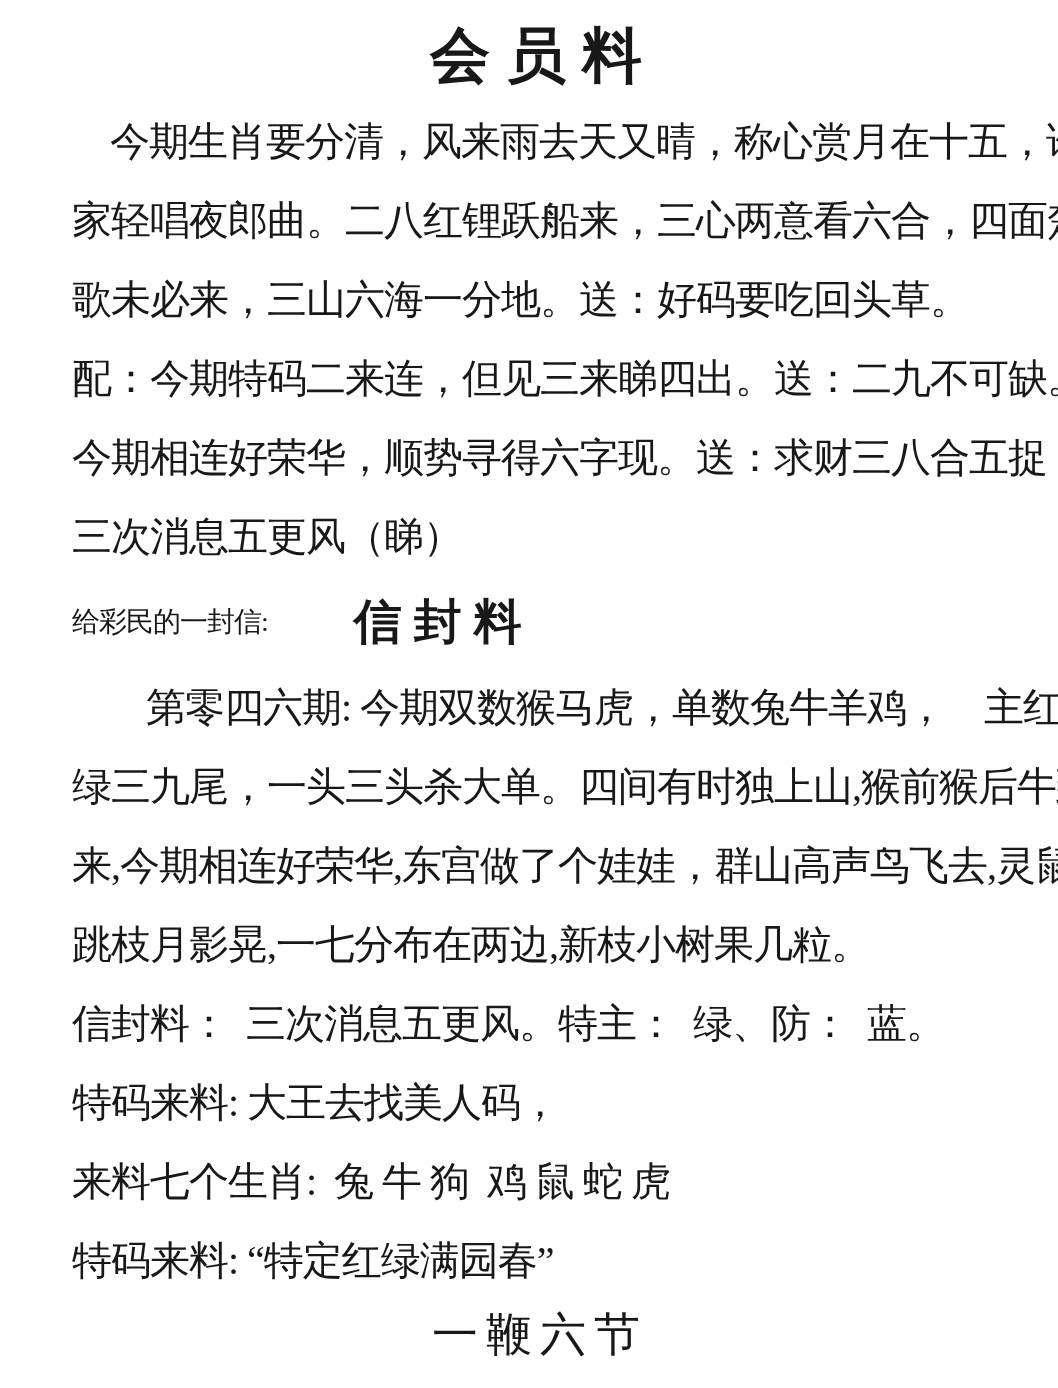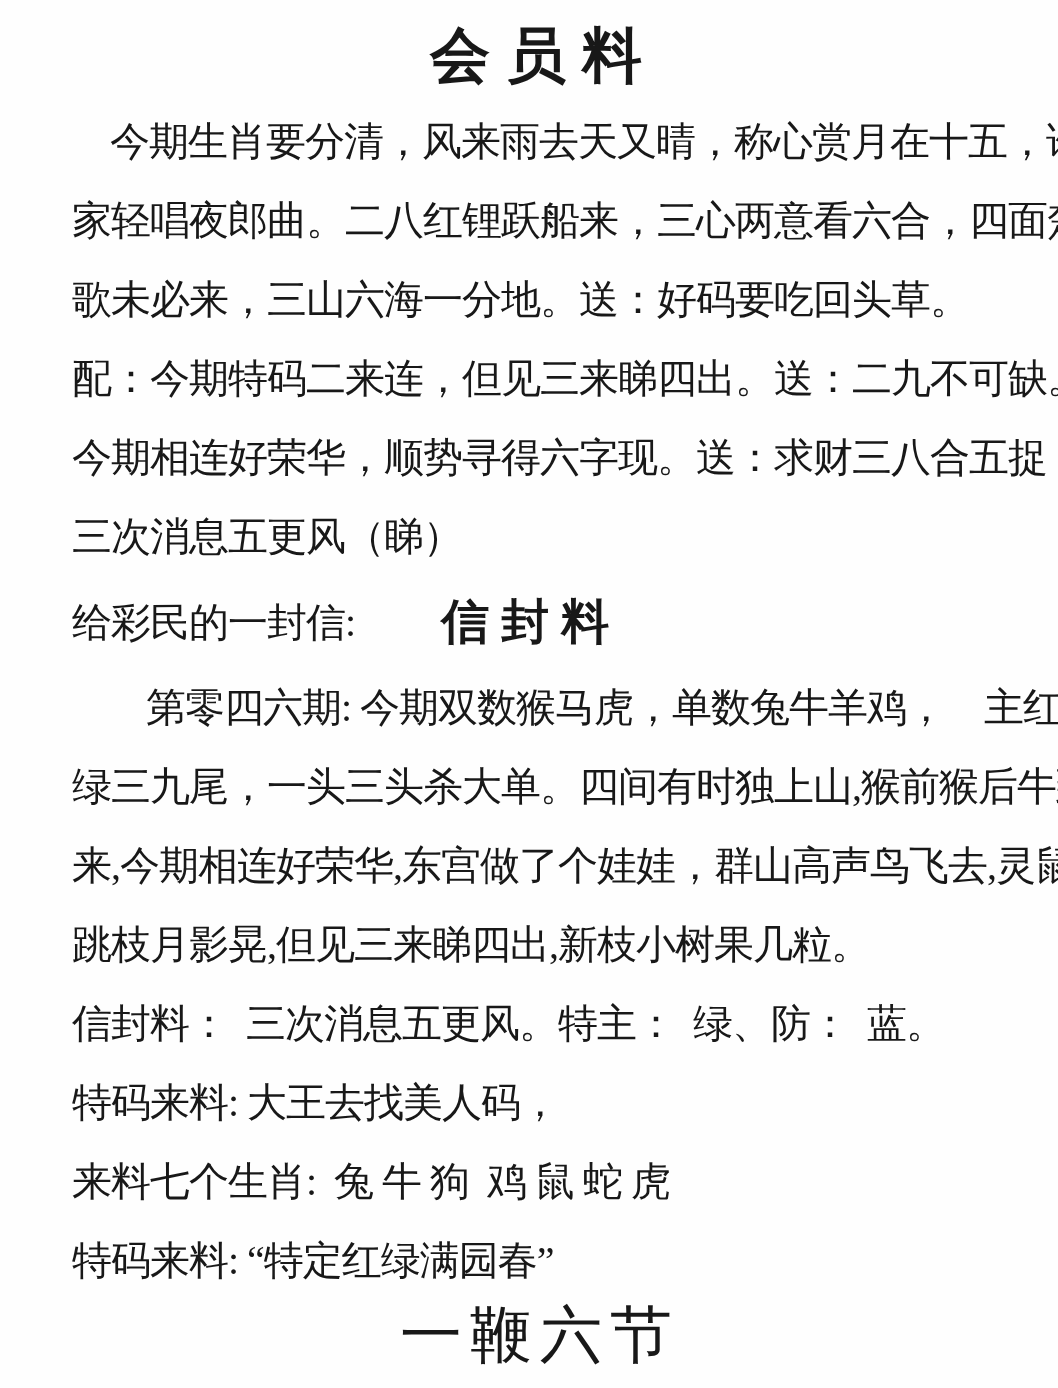"给彩民的一封信:" .letter-label { font-size: 40px -> 28px }
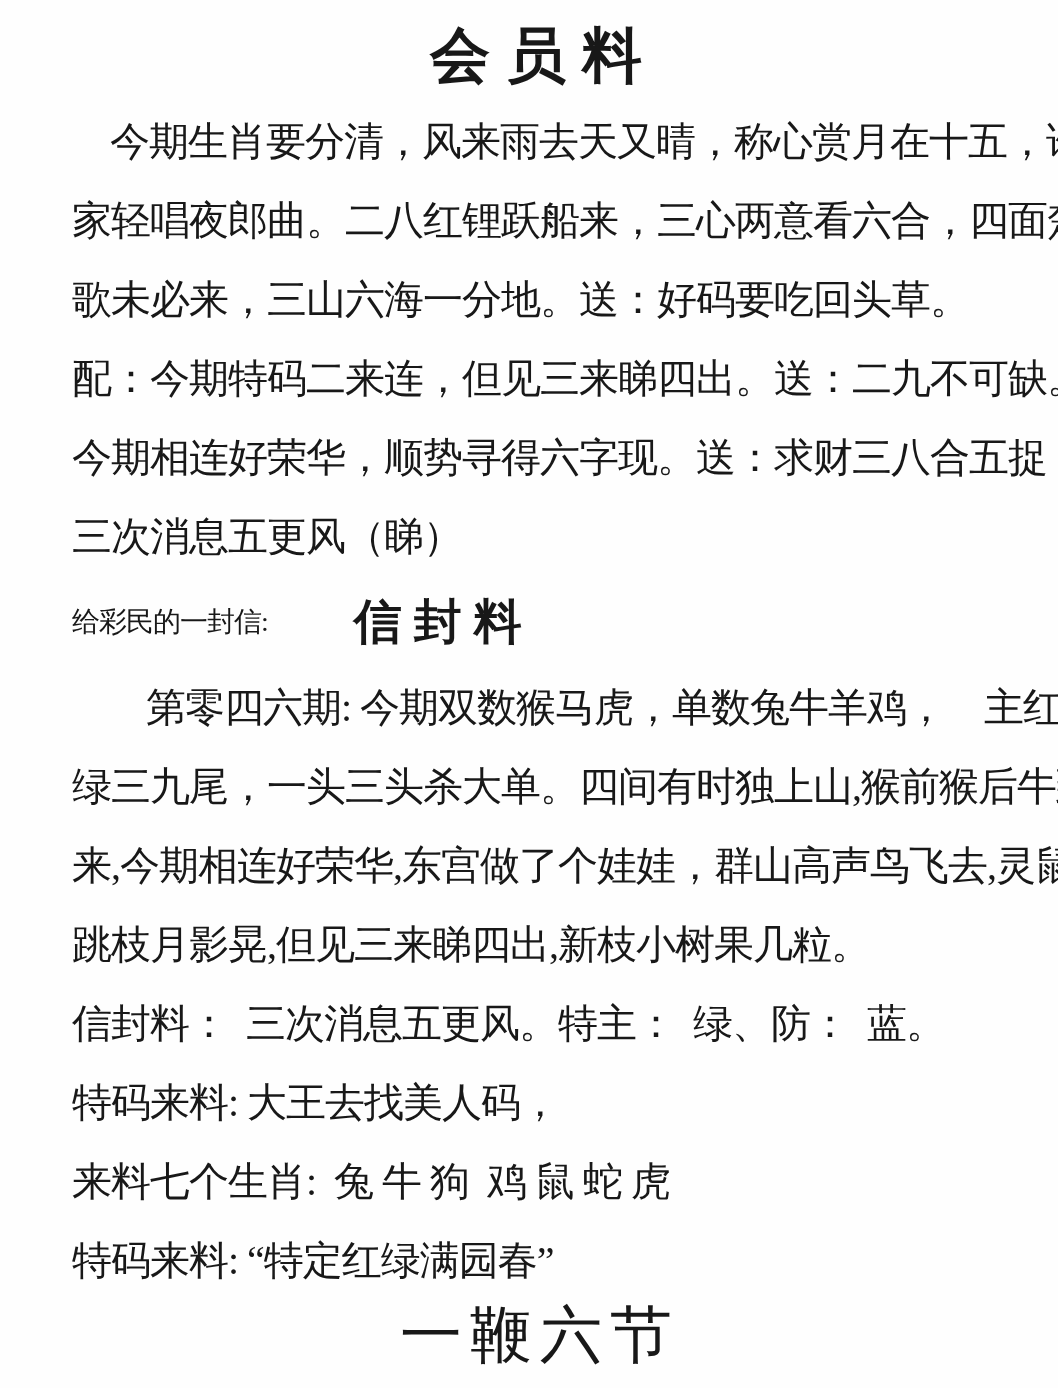"跳枝月影晃,但见三来睇四出,新枝小树果几粒。" div.body-line { text: ,但见三来睇四出 -> ,一七分布在两边 }
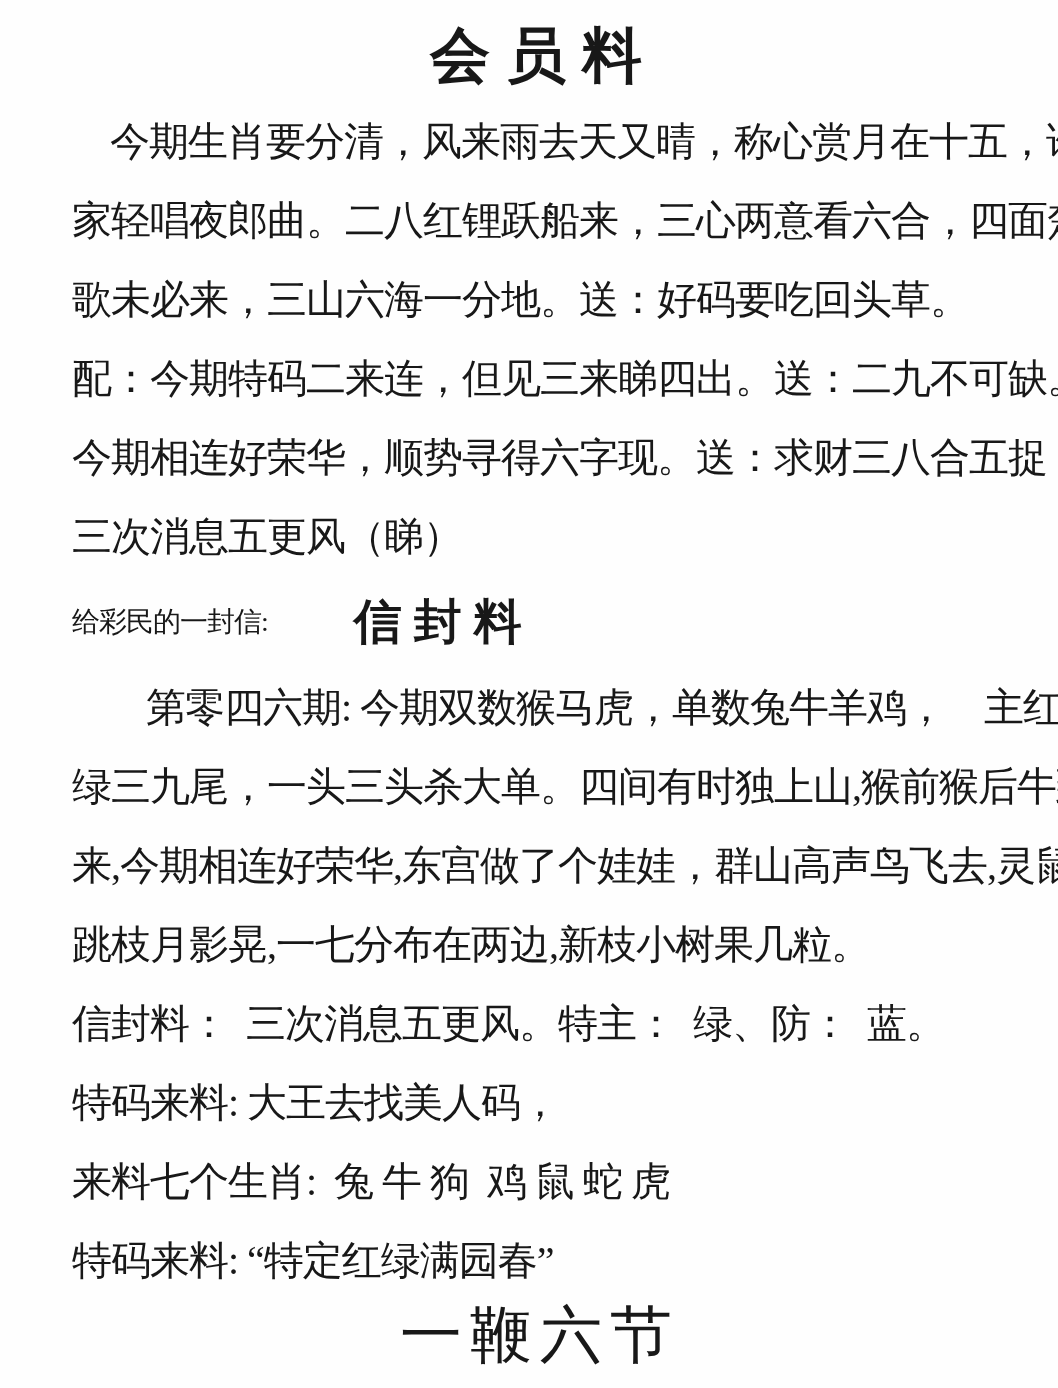"一鞭六节" .doc-footer { font-size: 62px -> 46px }
